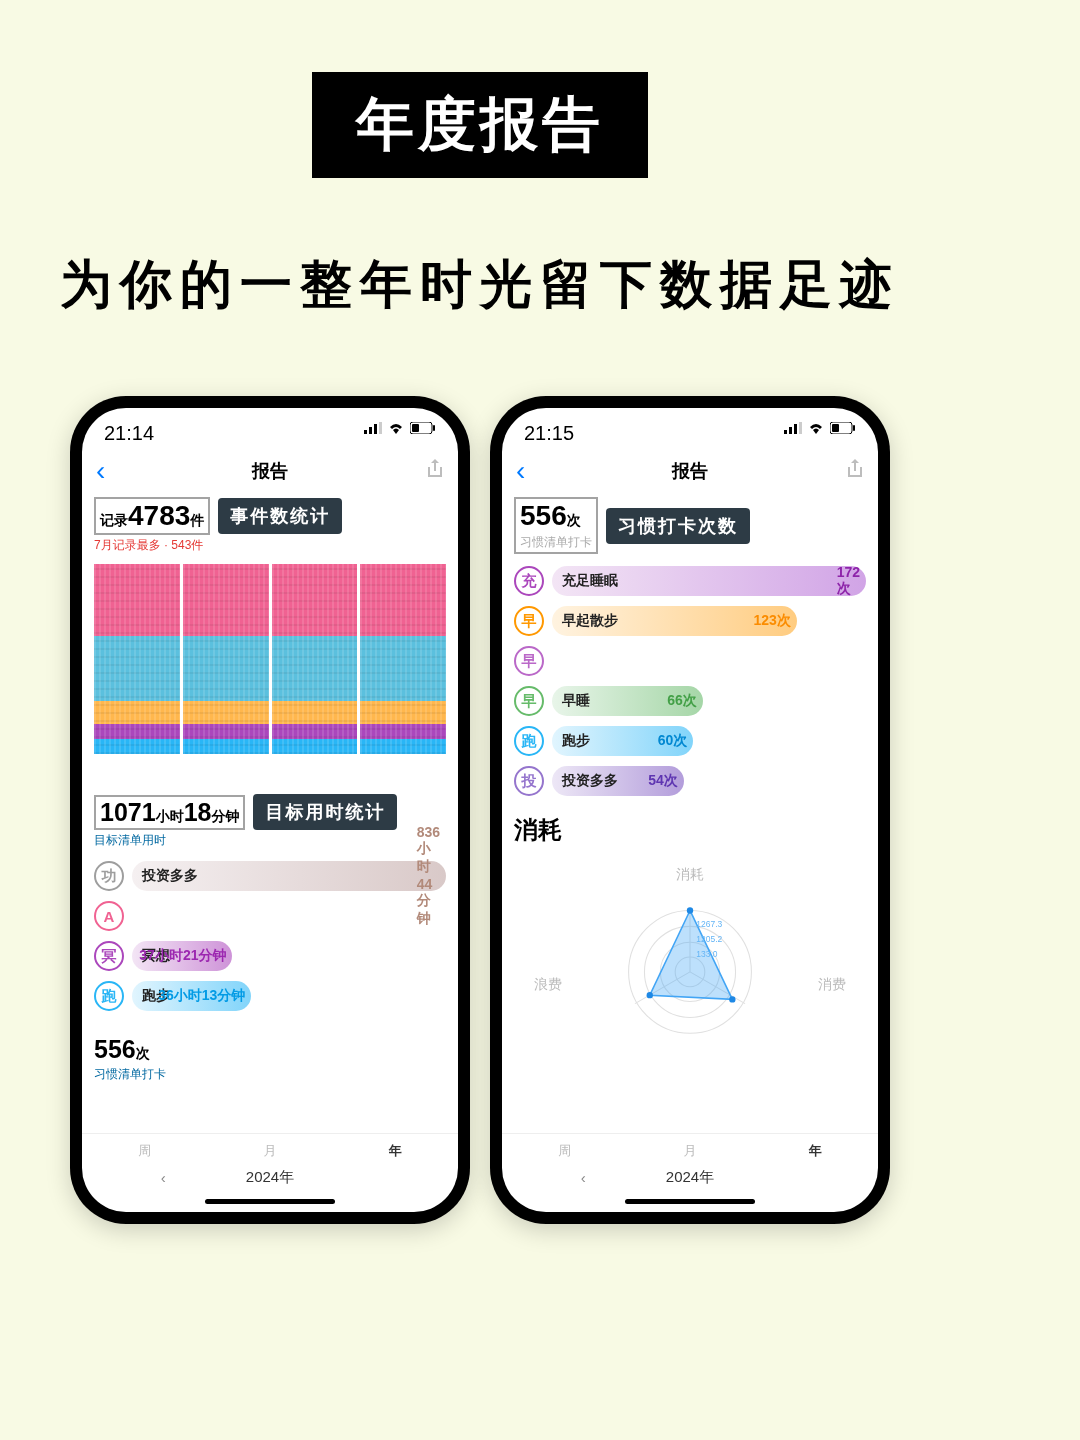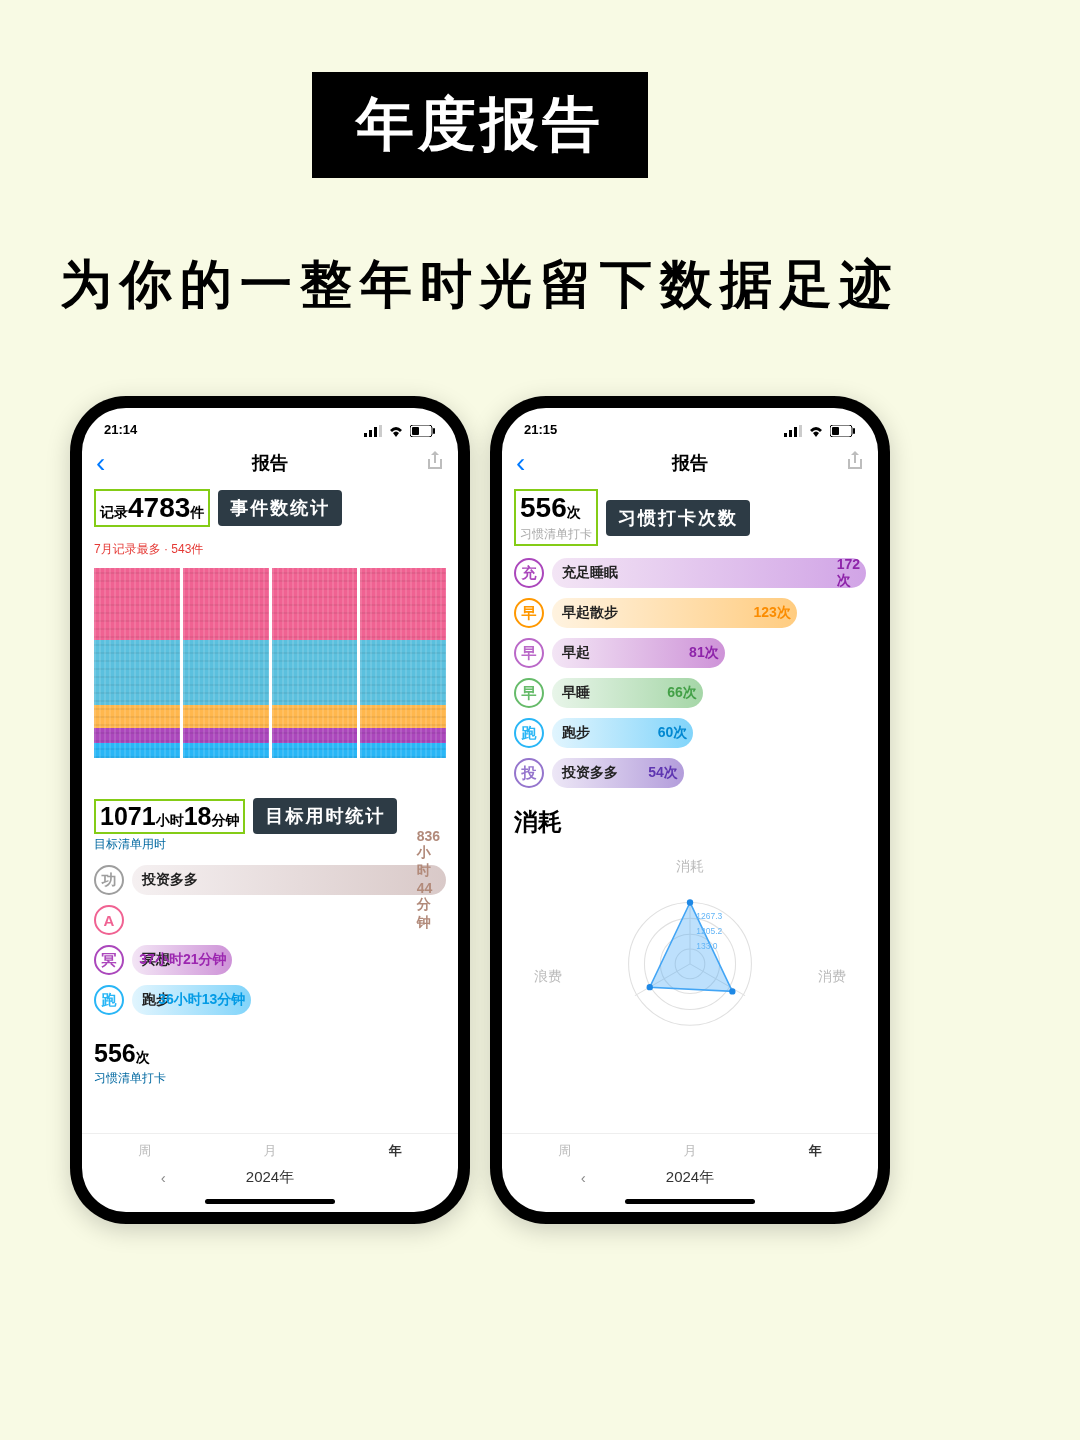"21:14" .statusbar { align-items: flex-end -> flex-start; font-size: 13px -> 20px; font-weight: 700 -> 400 }
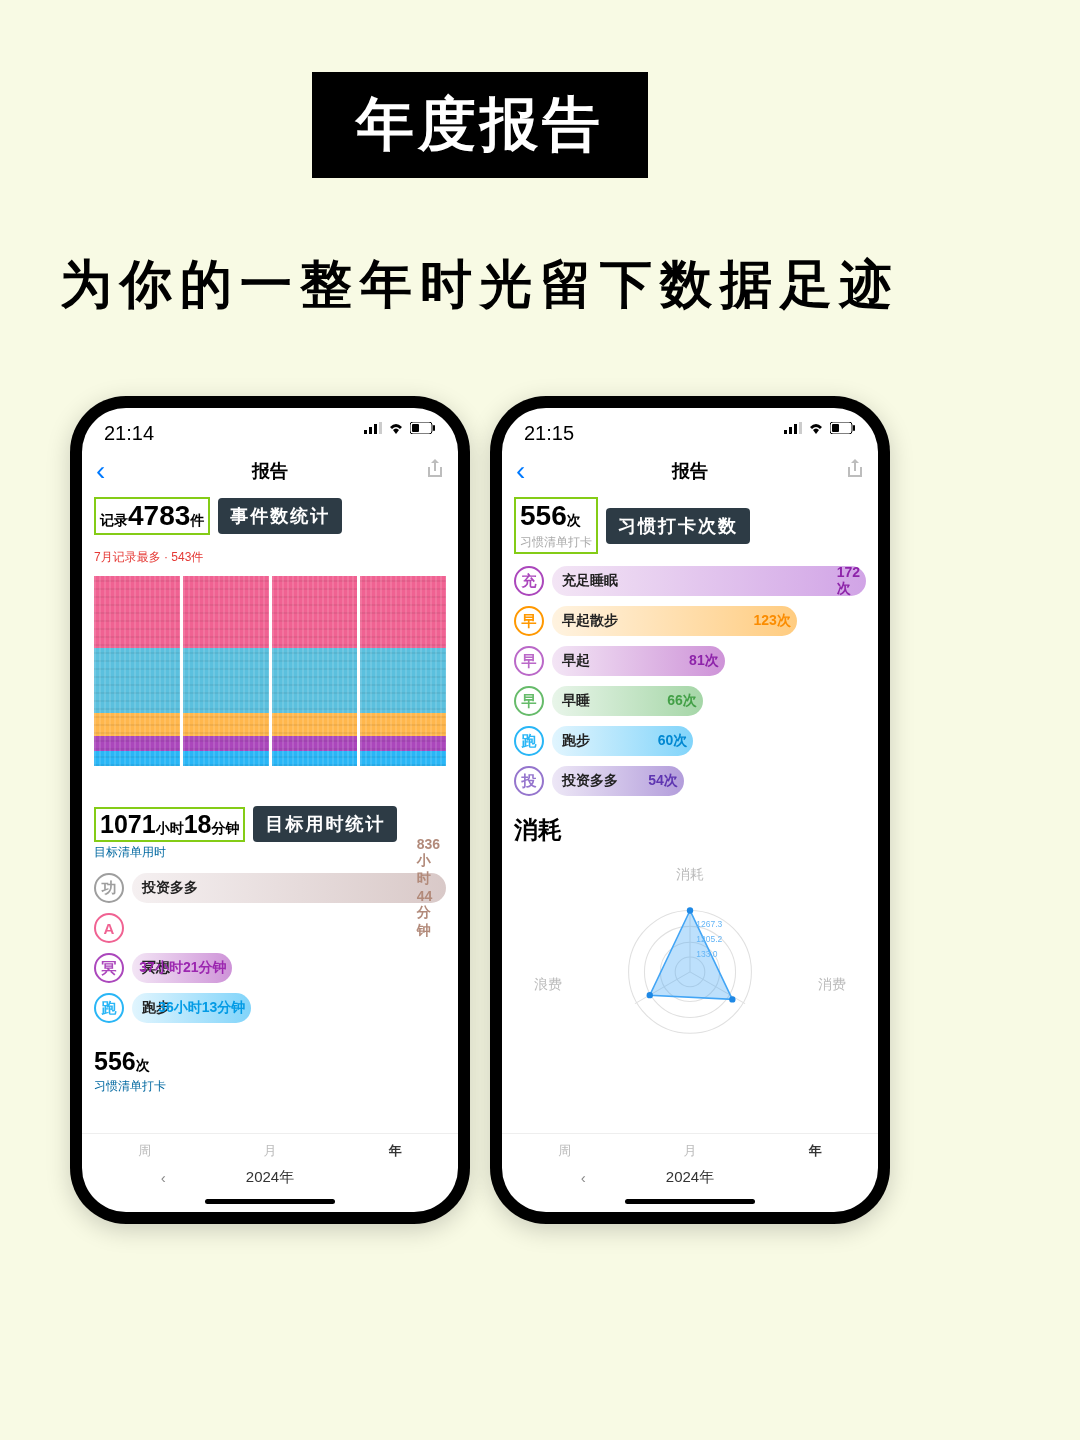"记录4783件" .red-box { border: 2px solid #84cc16 -> 2px solid #a3a3a3 }
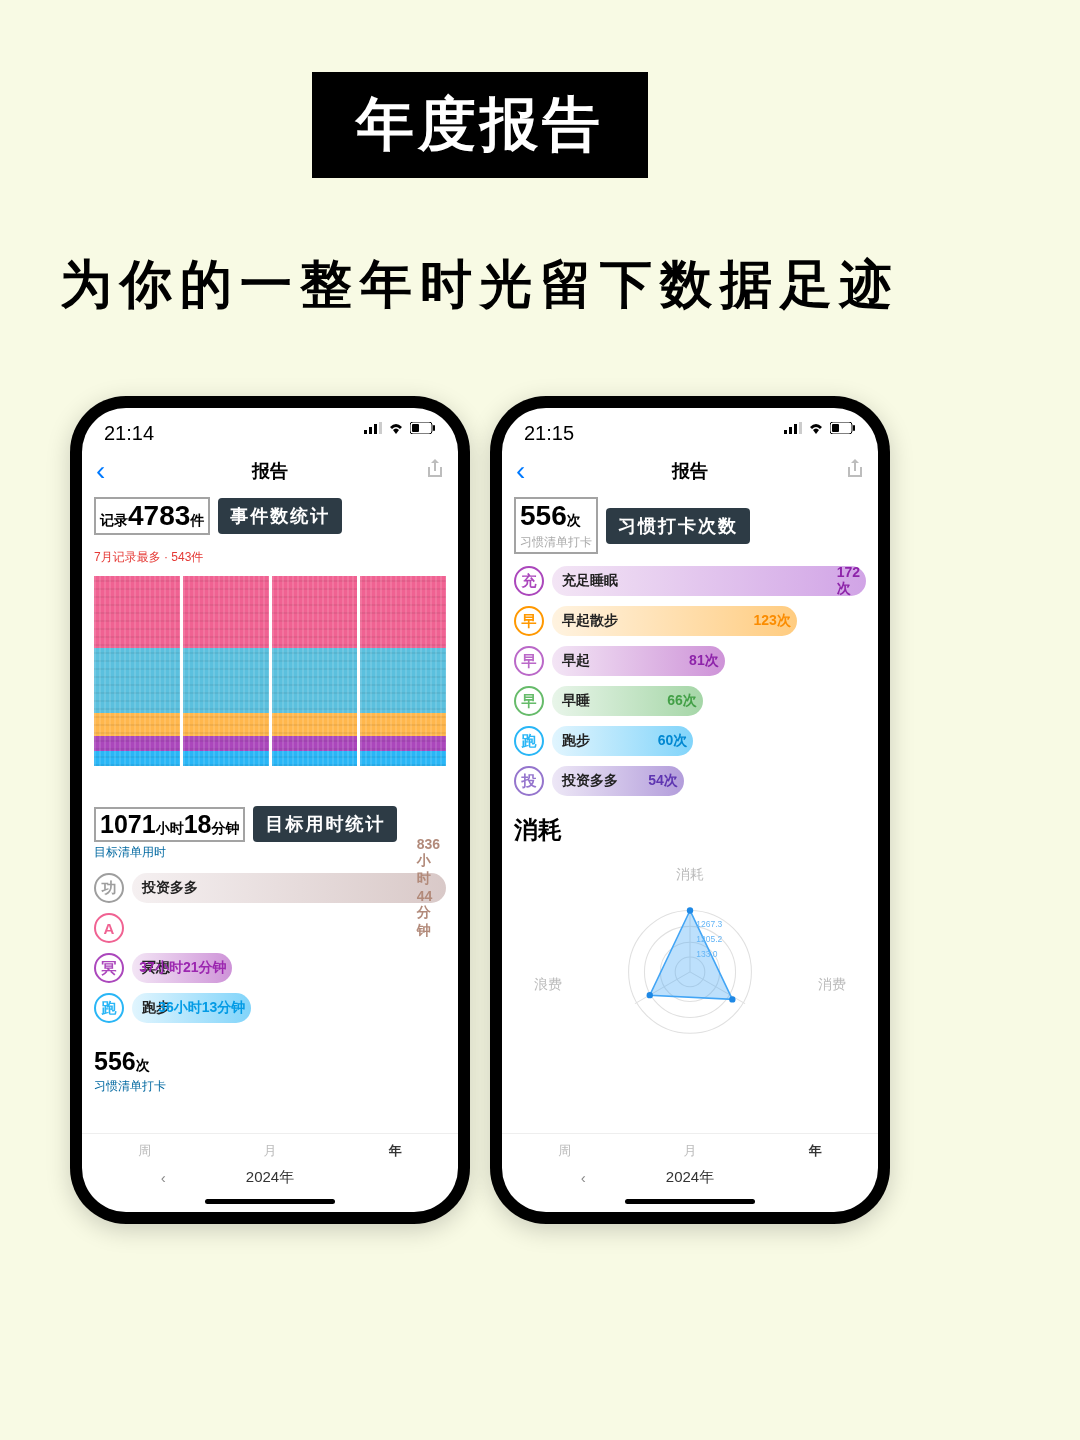"7月记录最多 · 543件" .sub-red { margin-top: 14px -> 2px }
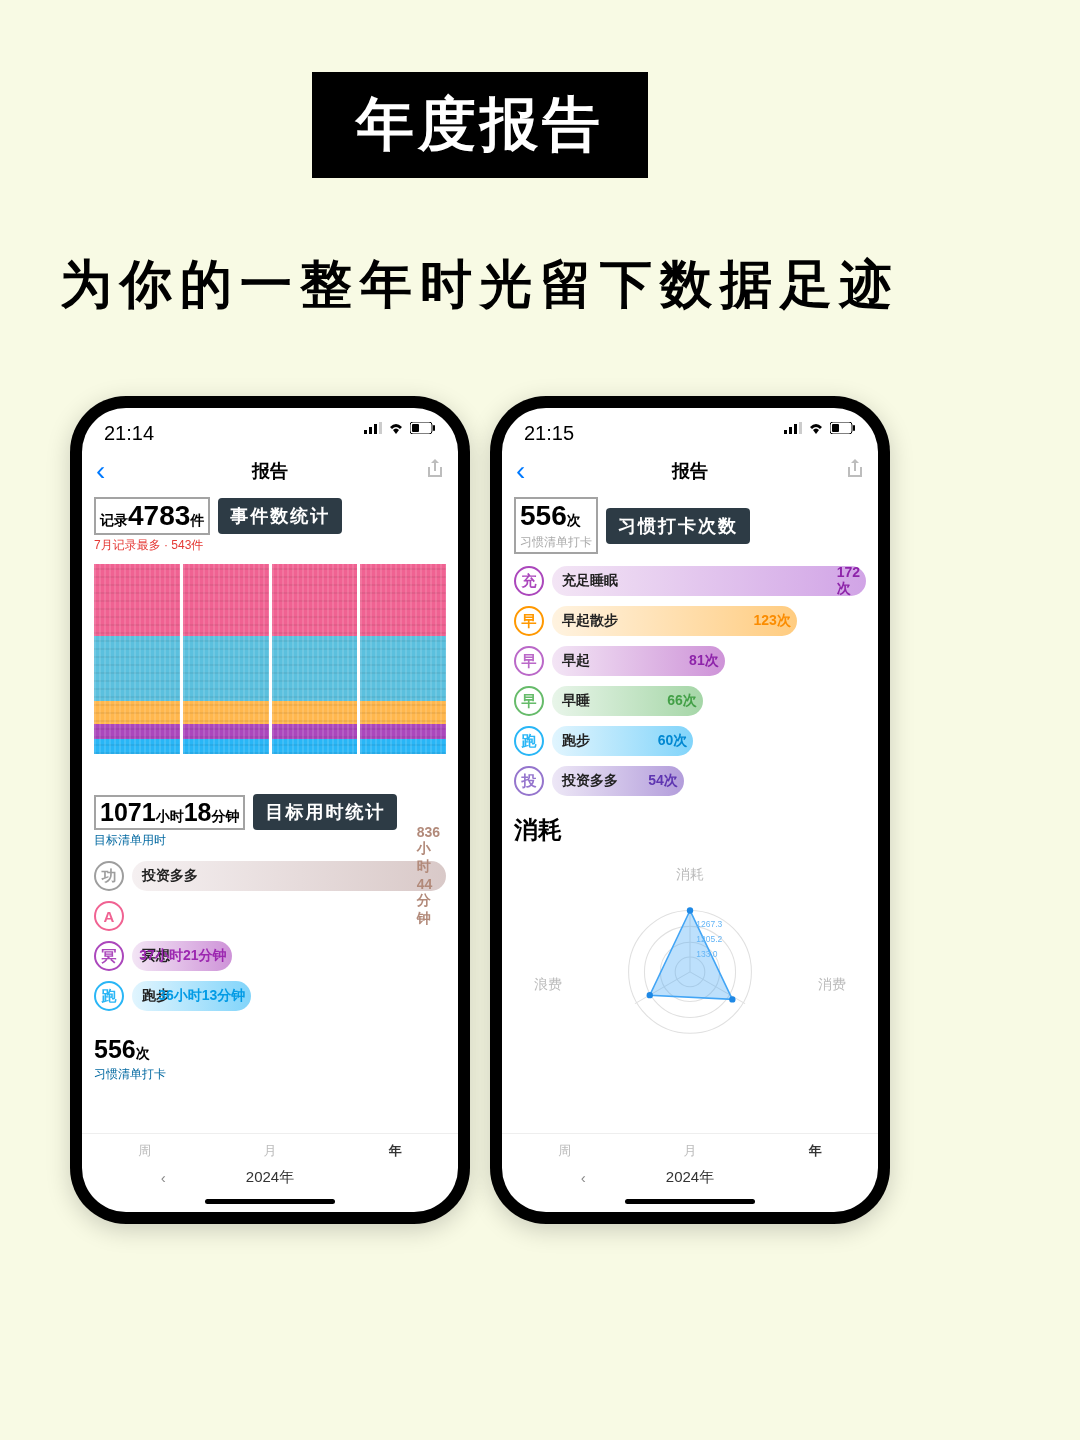"早起" div.bar-track { html: <div> <div></div> <span>早起</span> <span>81次</span> </div> -> none }
